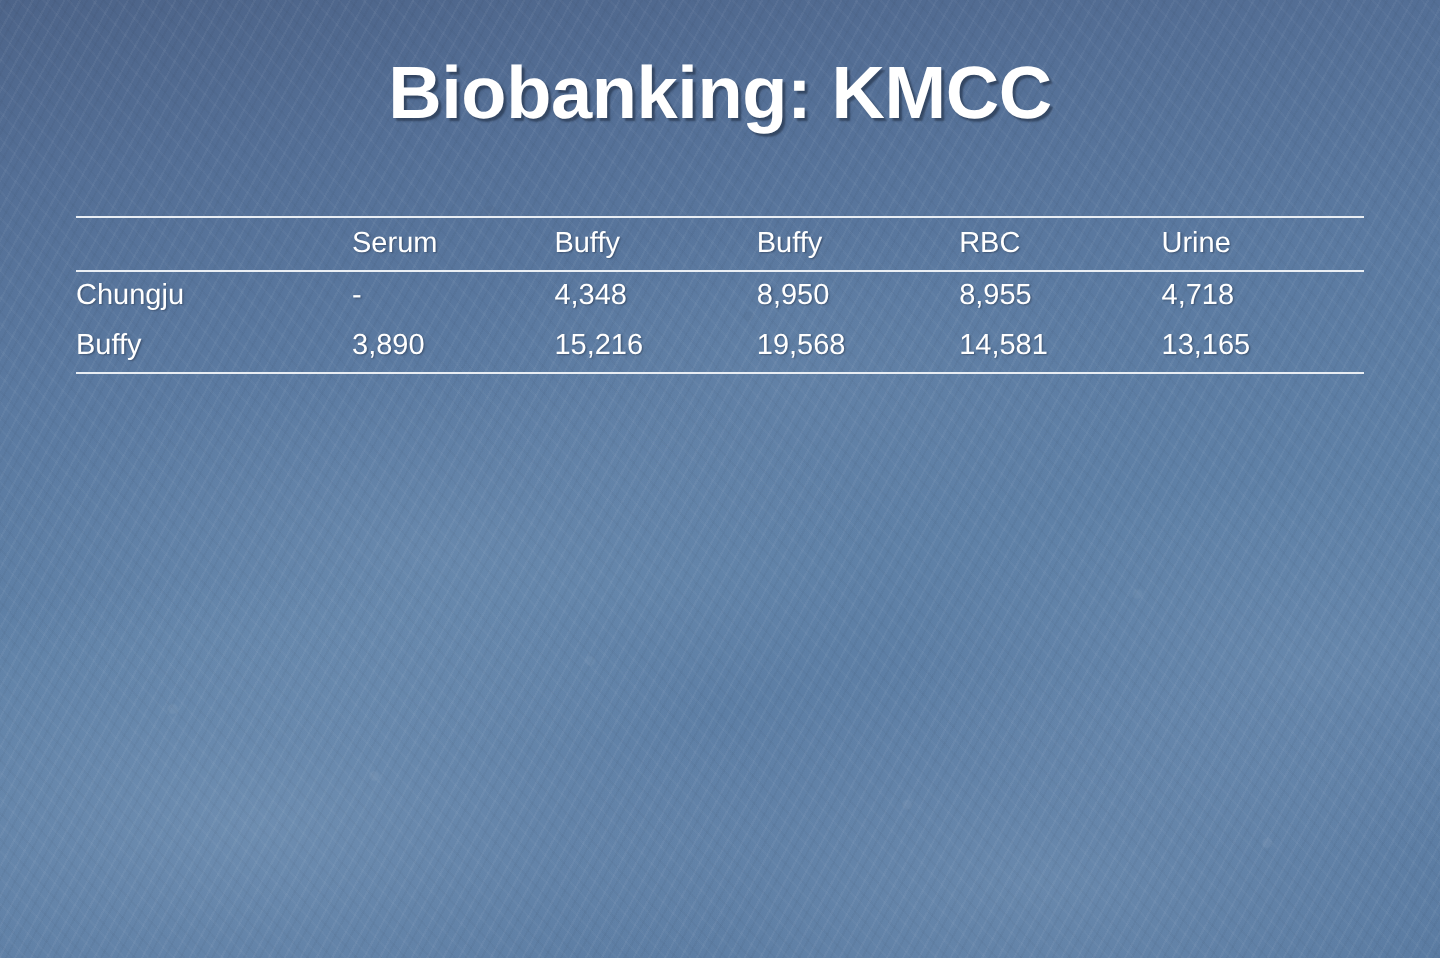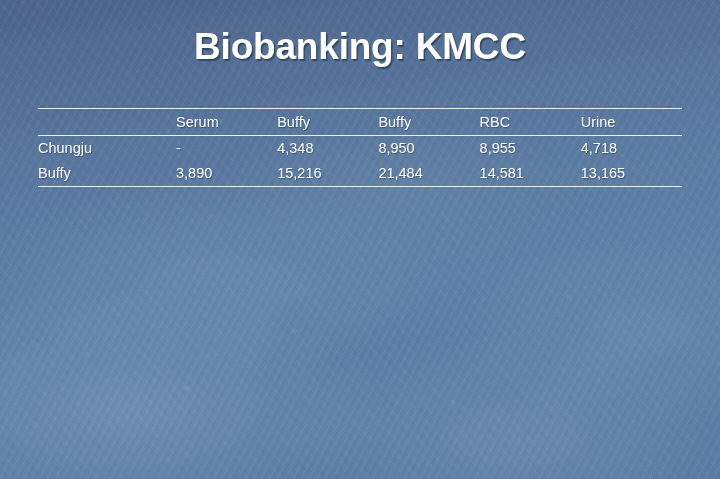"21,484" td { text: 21,484 -> 19,568 }
